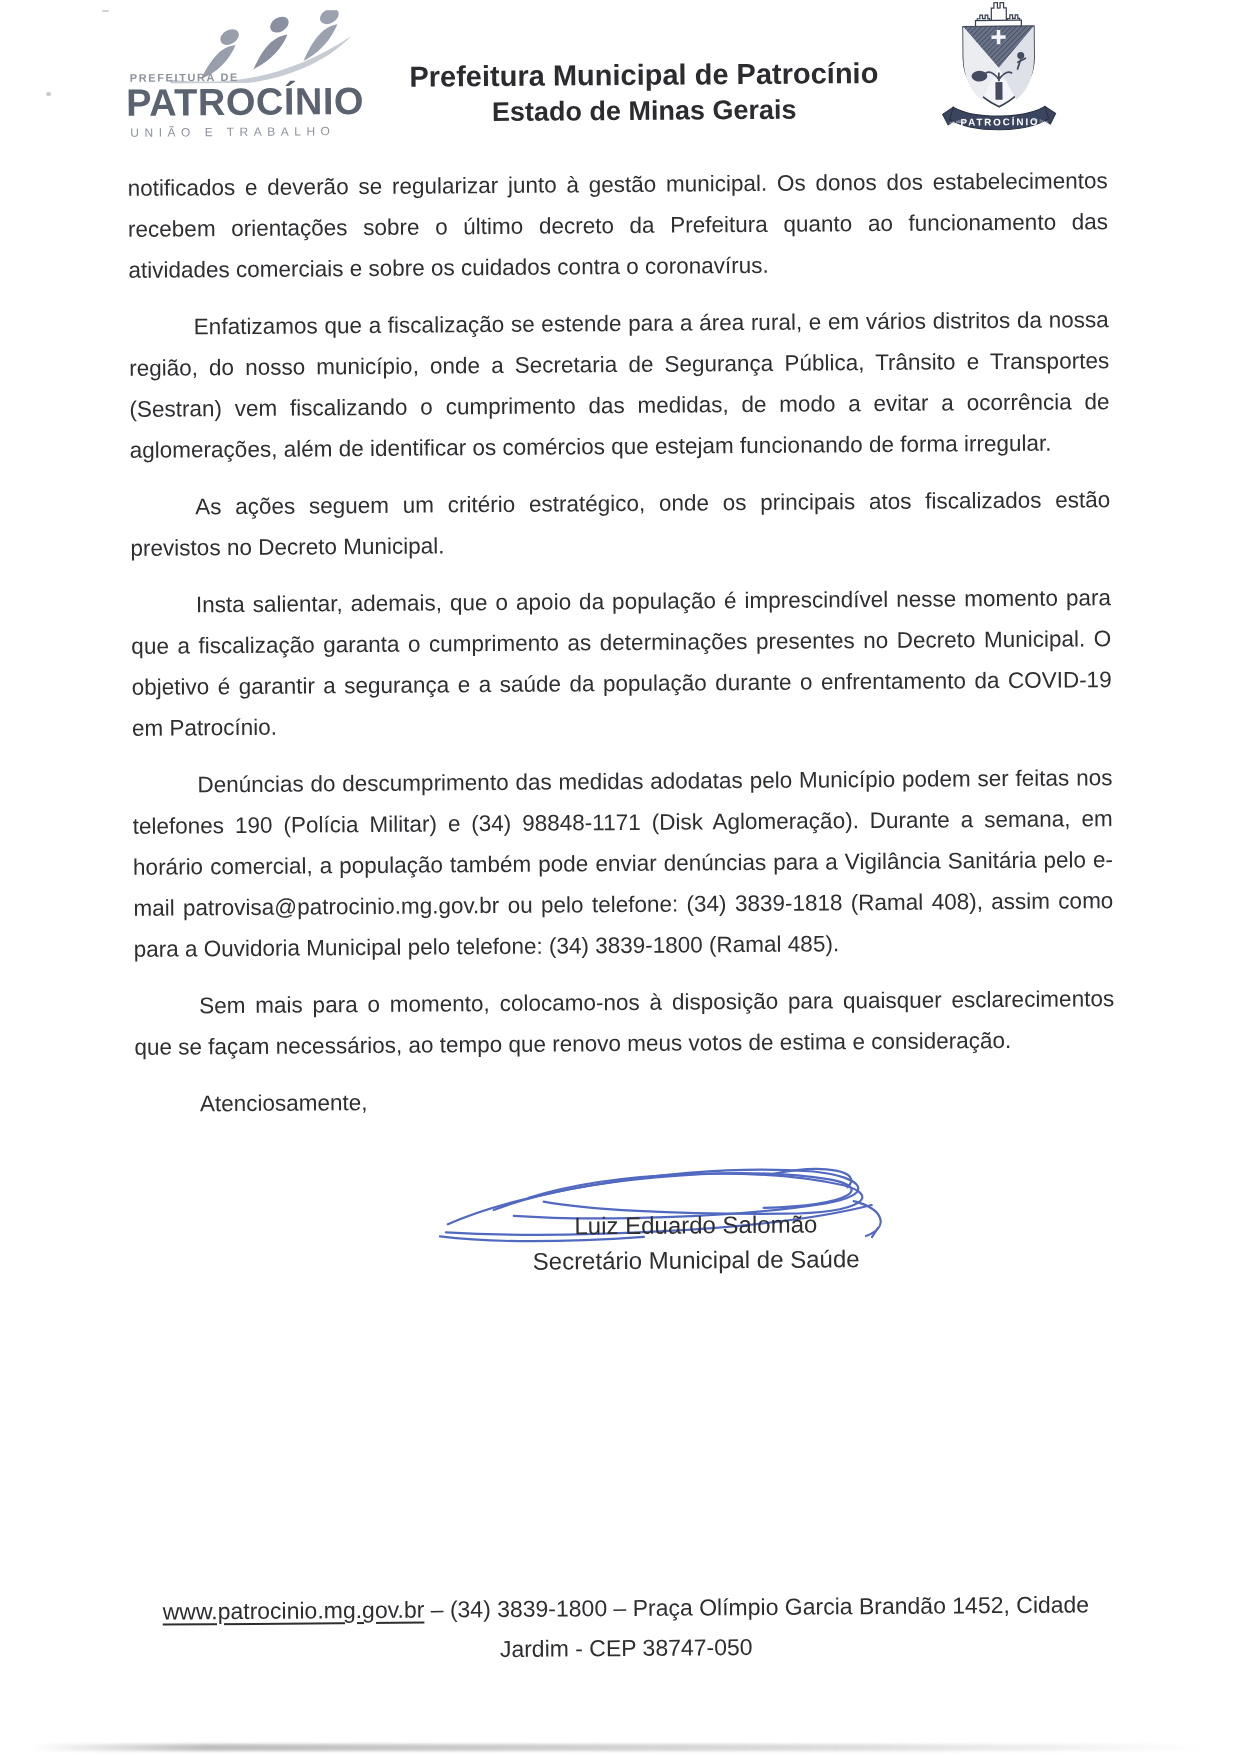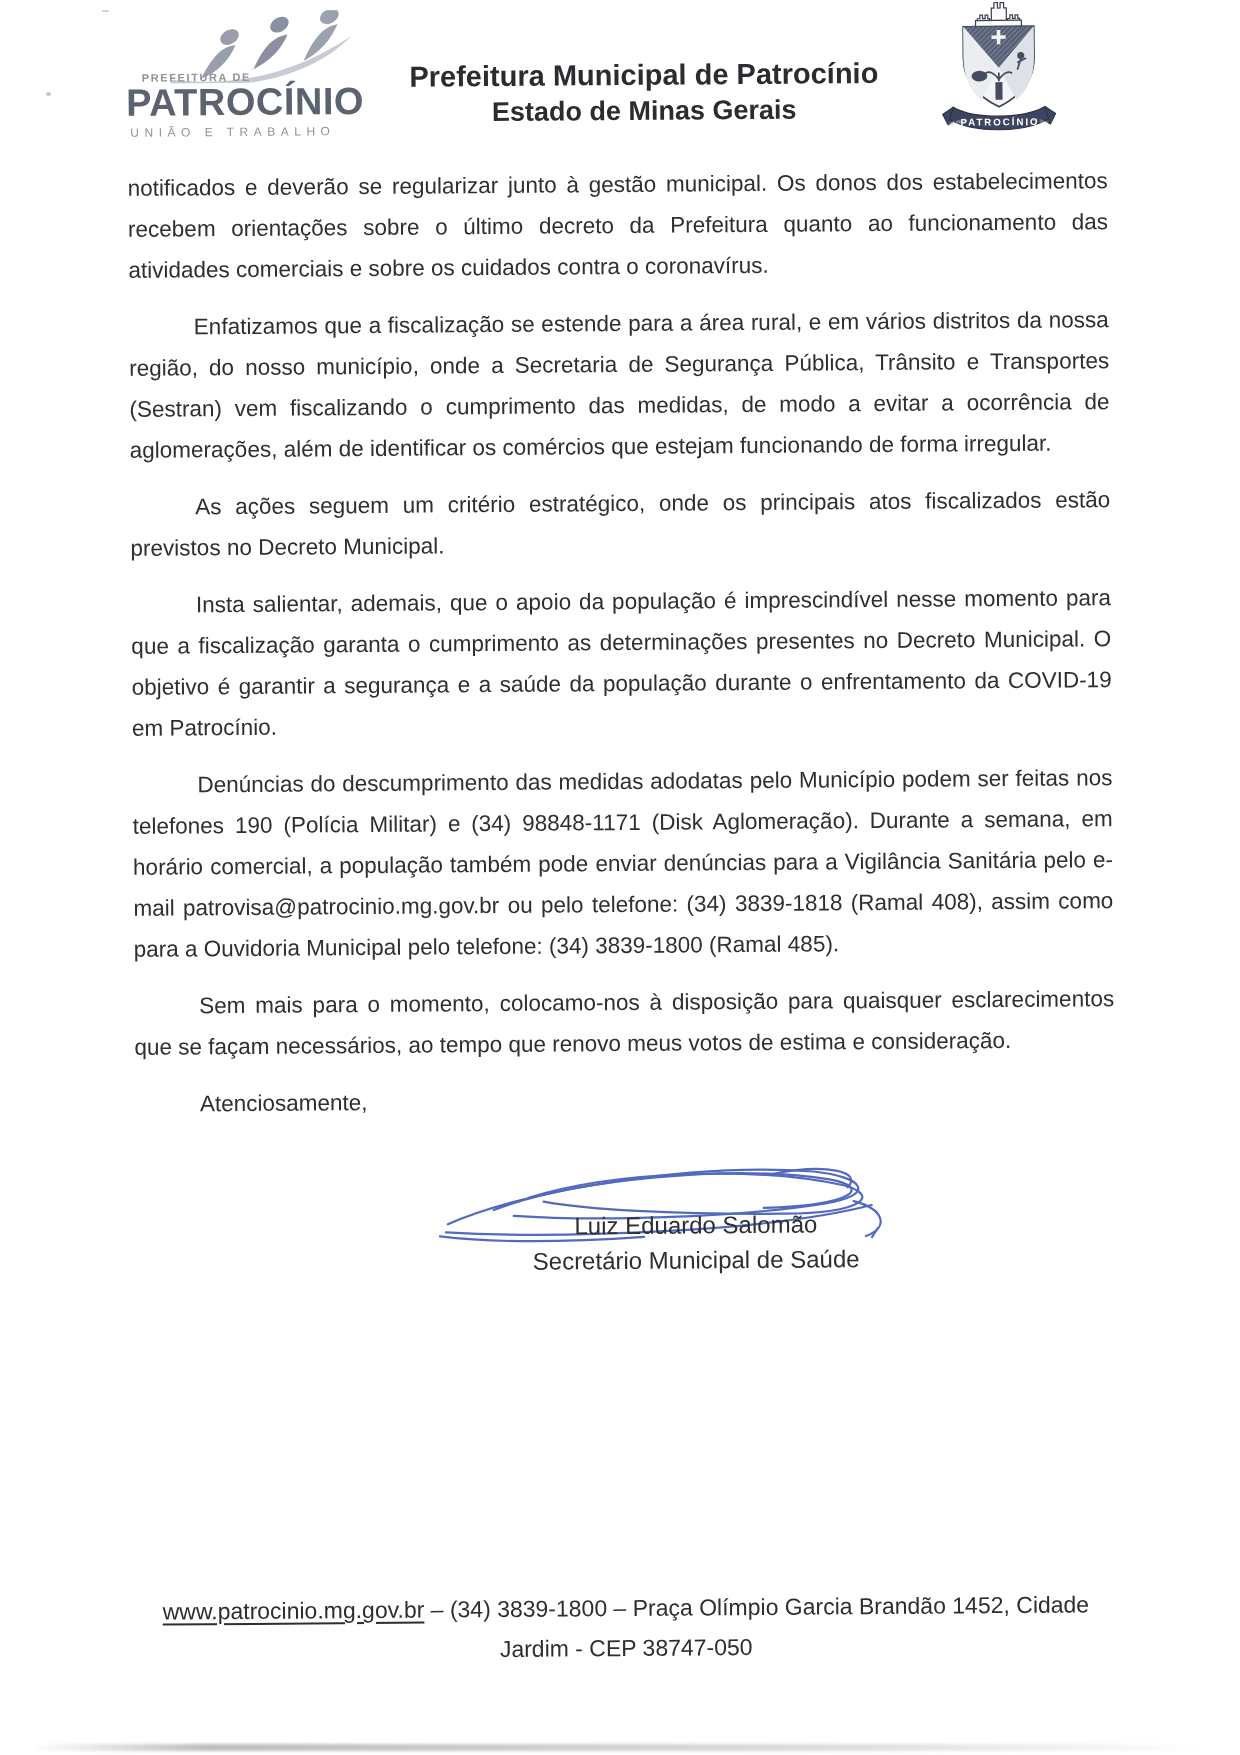"PREFEITURA DE" .logo-pretitle { left: 22px -> 10px }
